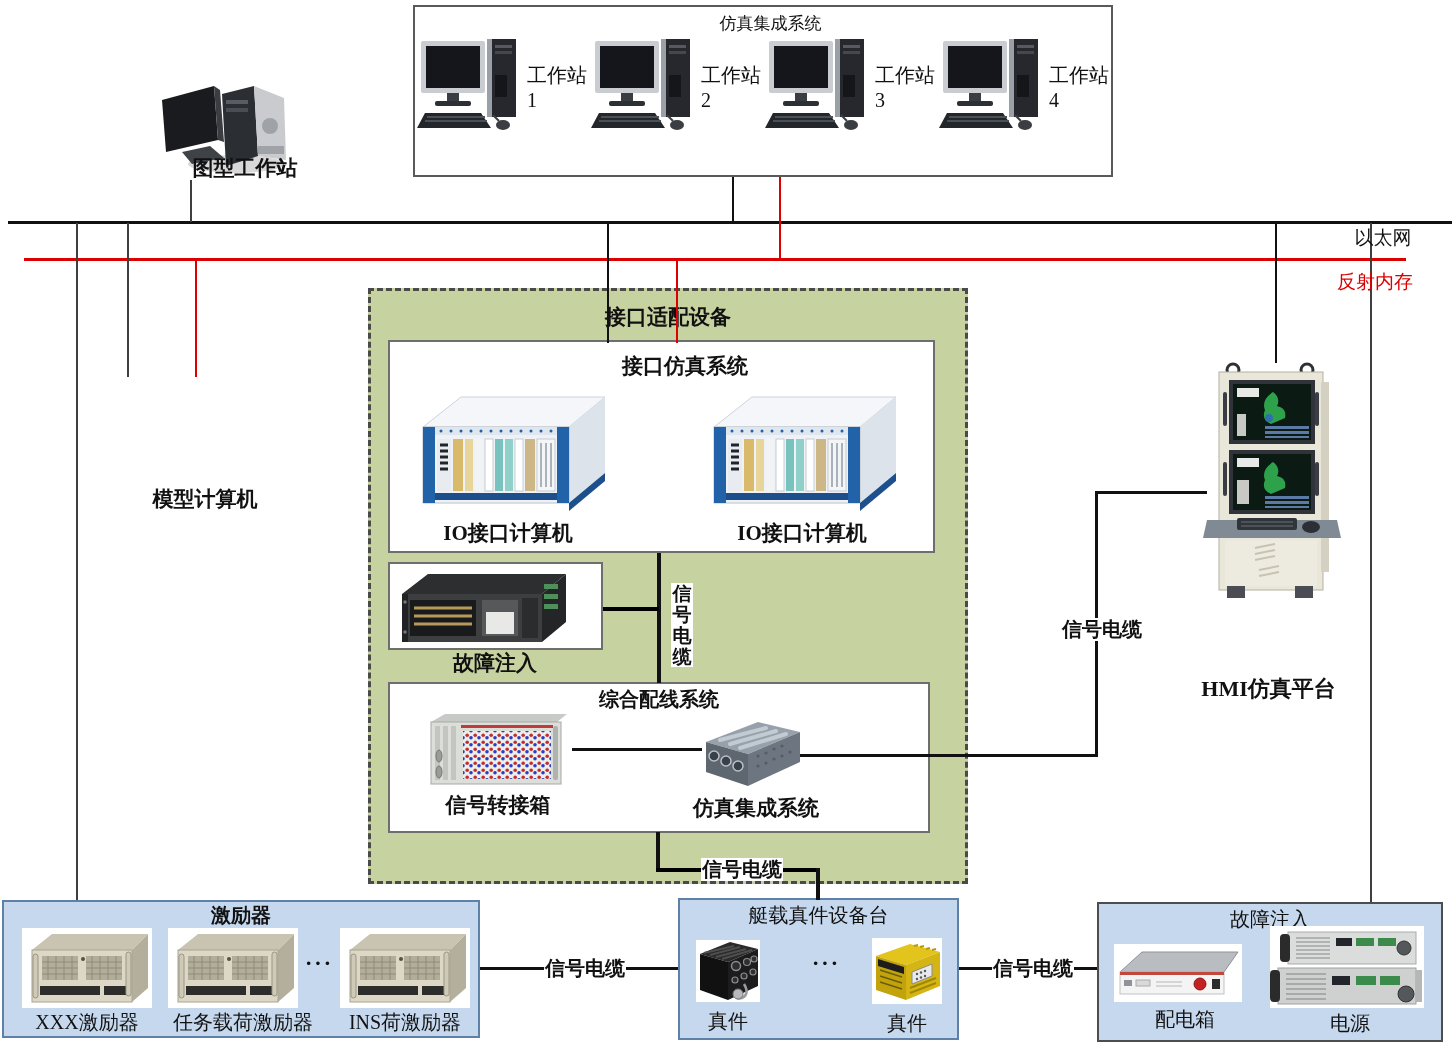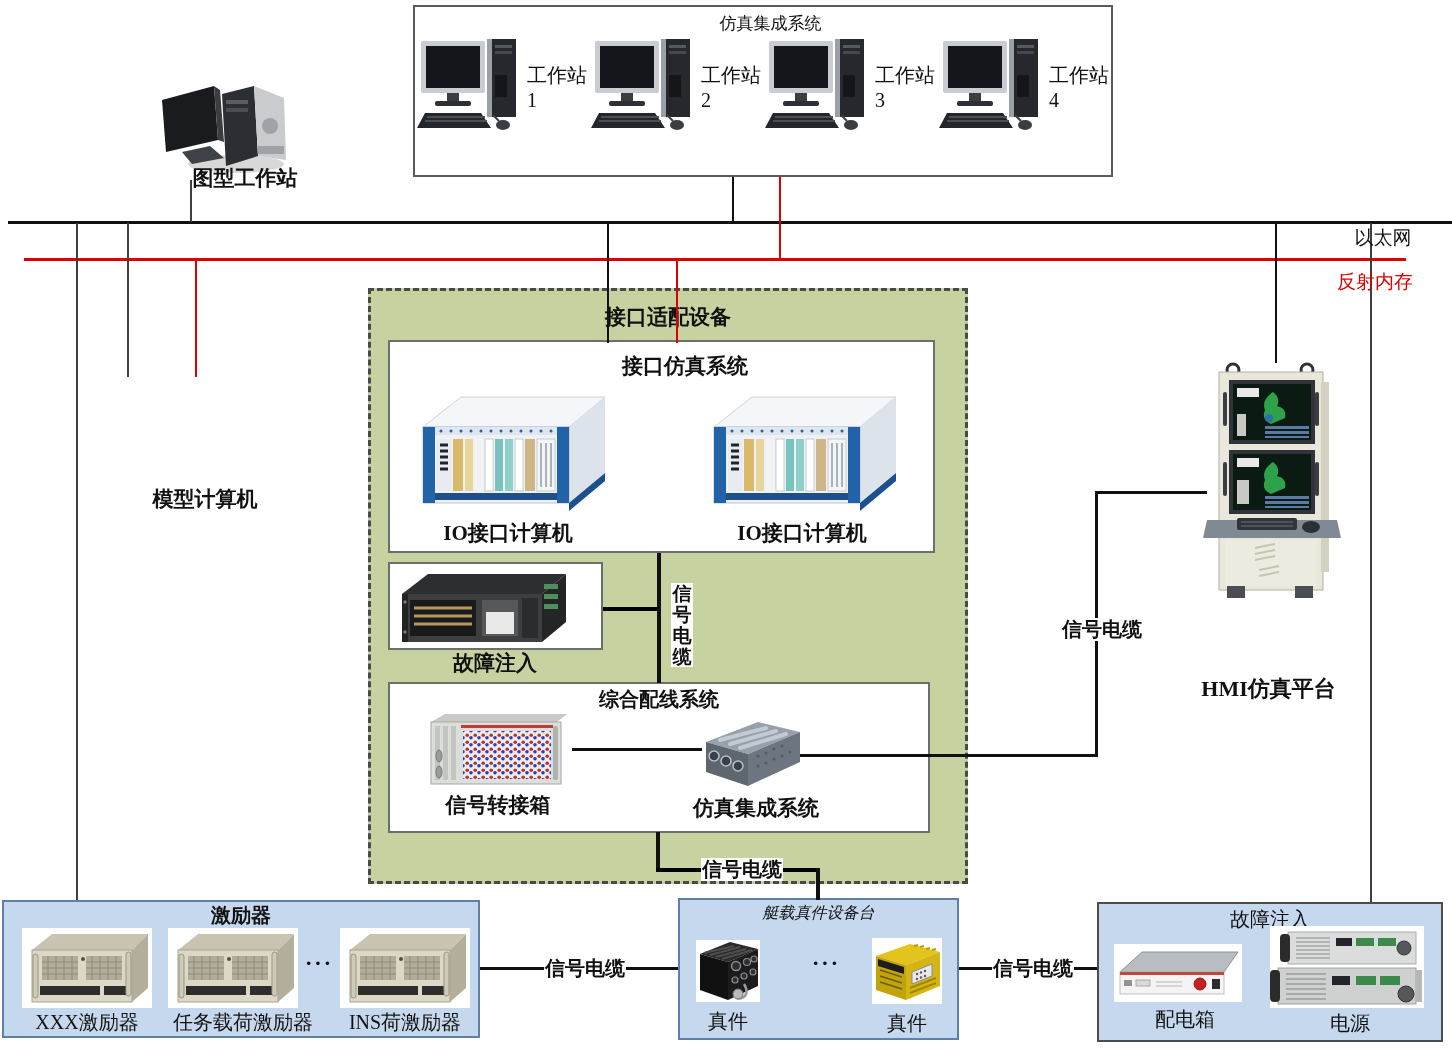"图型工作站" div.lbl { top: 166px -> 156px }
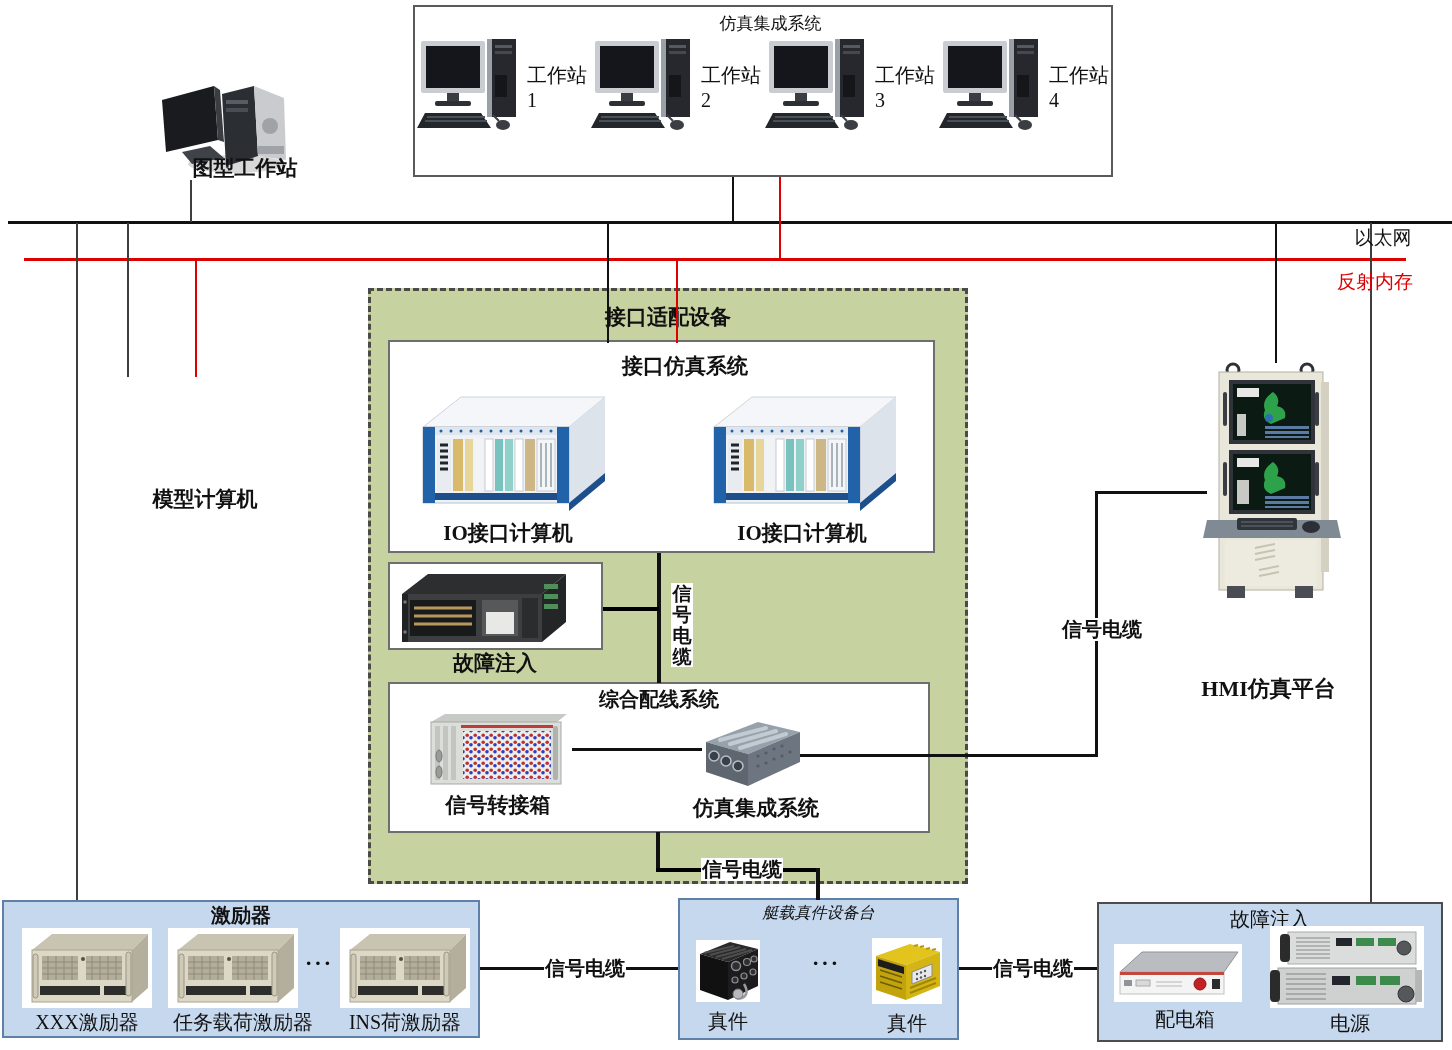"艇载真件设备台" div.lbl { font-size: 16px -> 20px; font-style: italic -> none }
